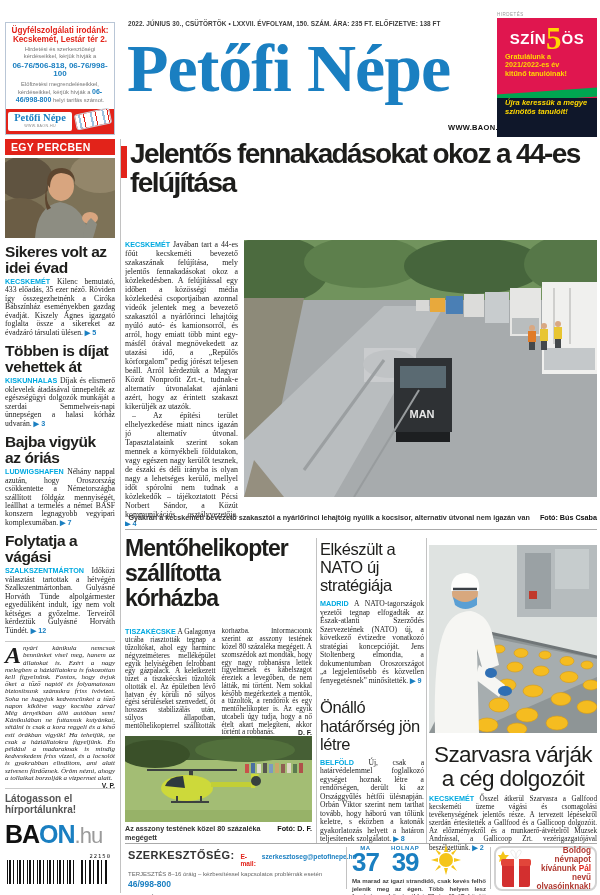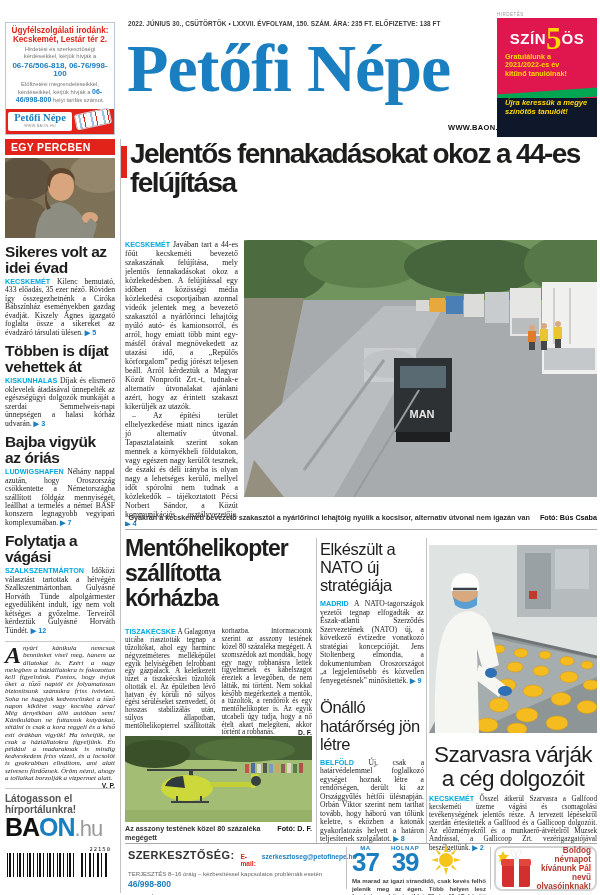"BAON.hu" .baon-logo { margin-top: 0 -> 7px }
